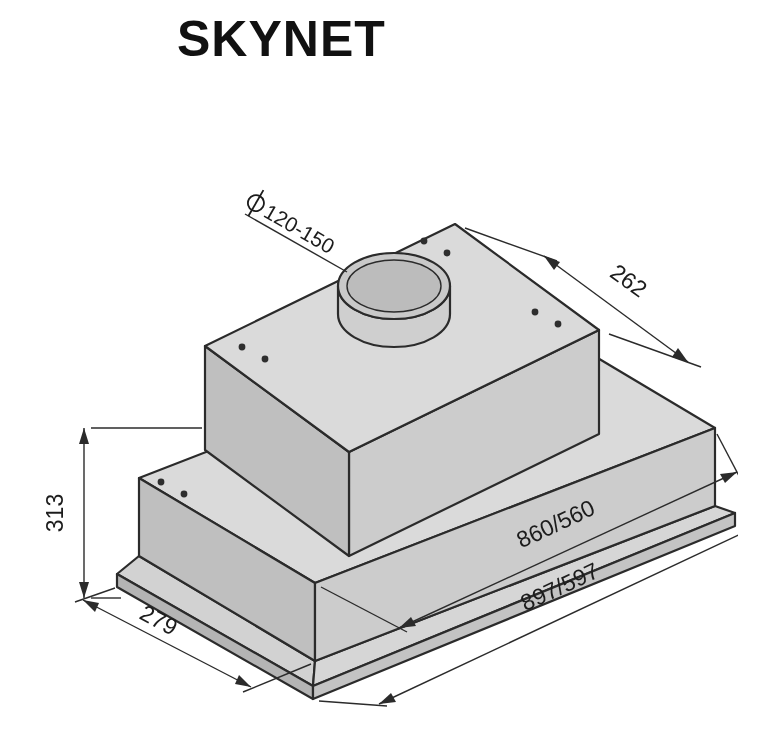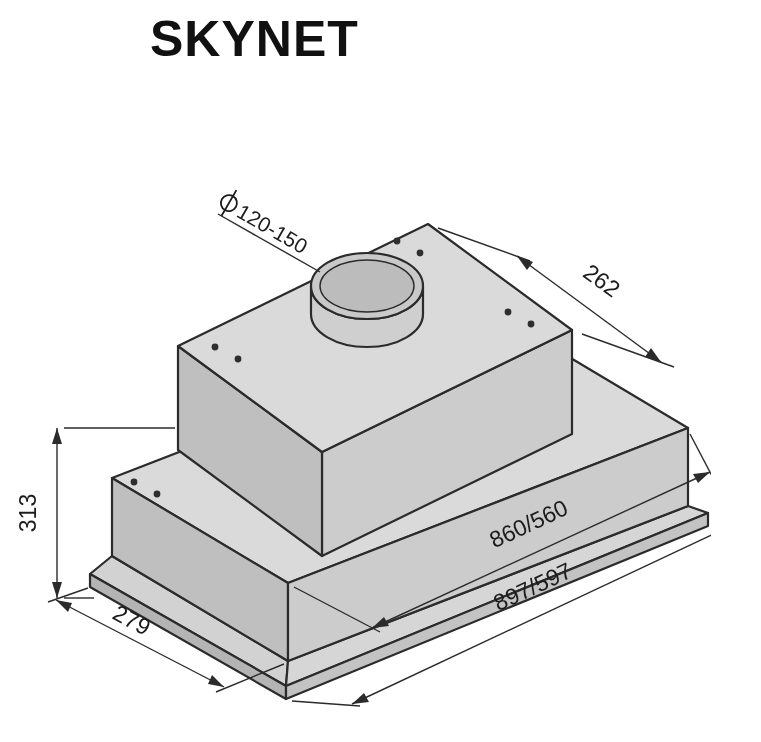"SKYNET" .page { margin-left: none -> 27px }
